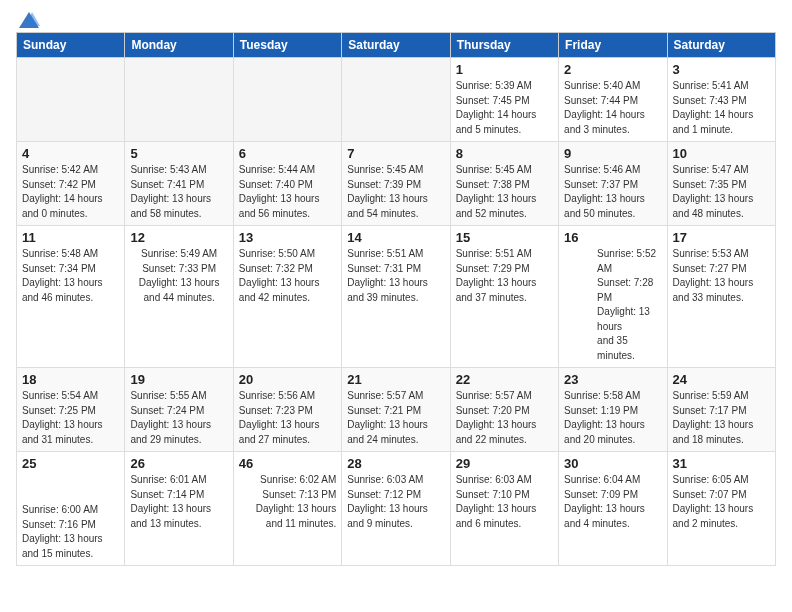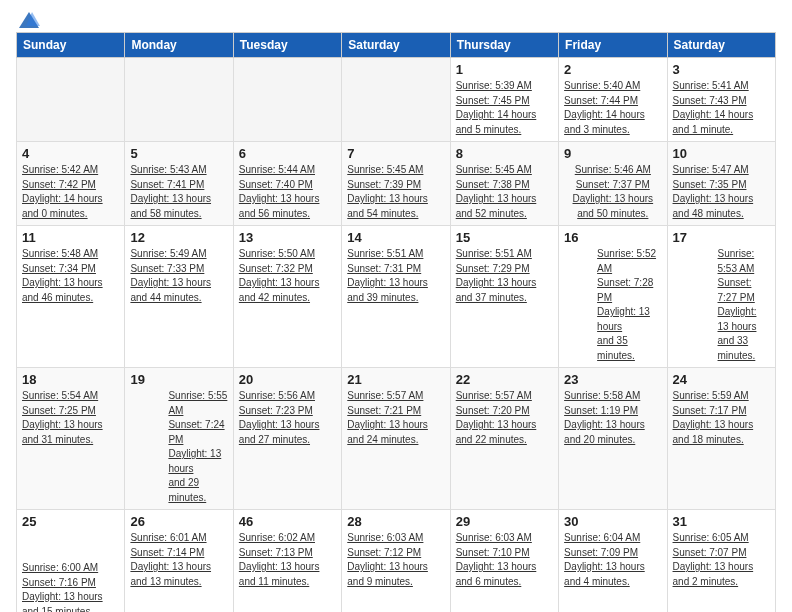"Sunrise: 5:39 AM" .day-info { text-decoration: underline -> none }
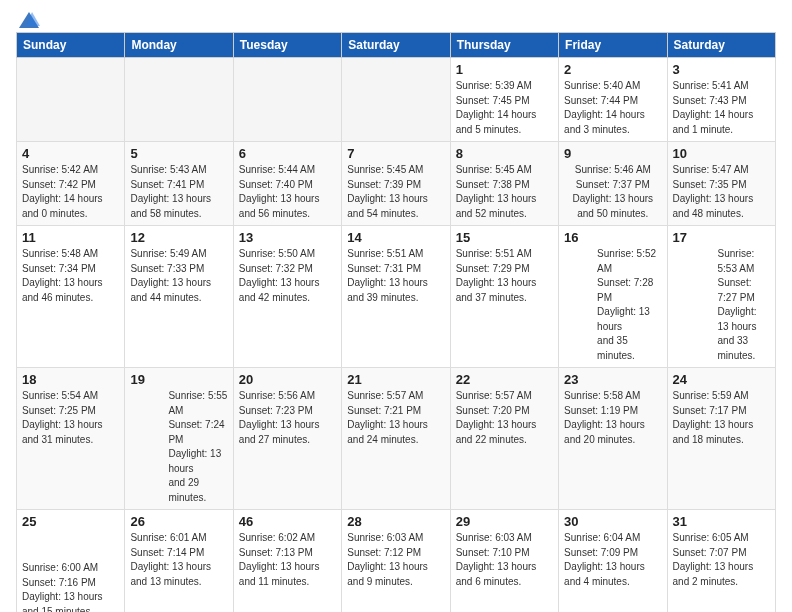"Sunrise: 5:46 AM" div.day-info { text-align: center -> none }
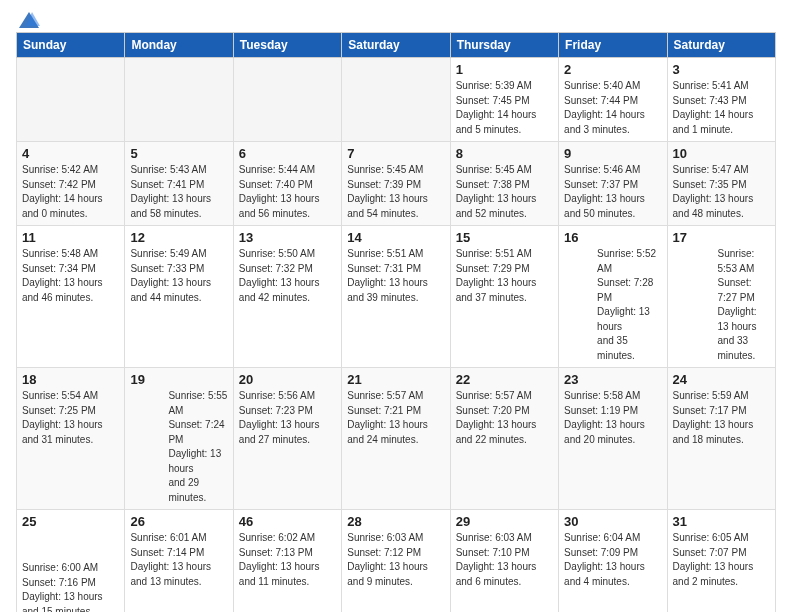"Sunrise: 5:49 AM" div.day-info { text-align: none -> center }
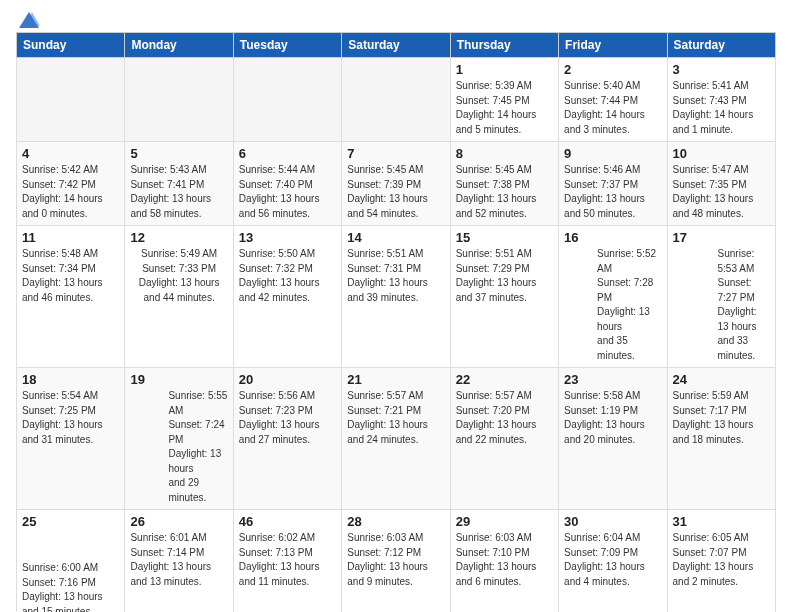"Sunrise: 5:53 AM" div.day-info { margin-left: 45px -> none }
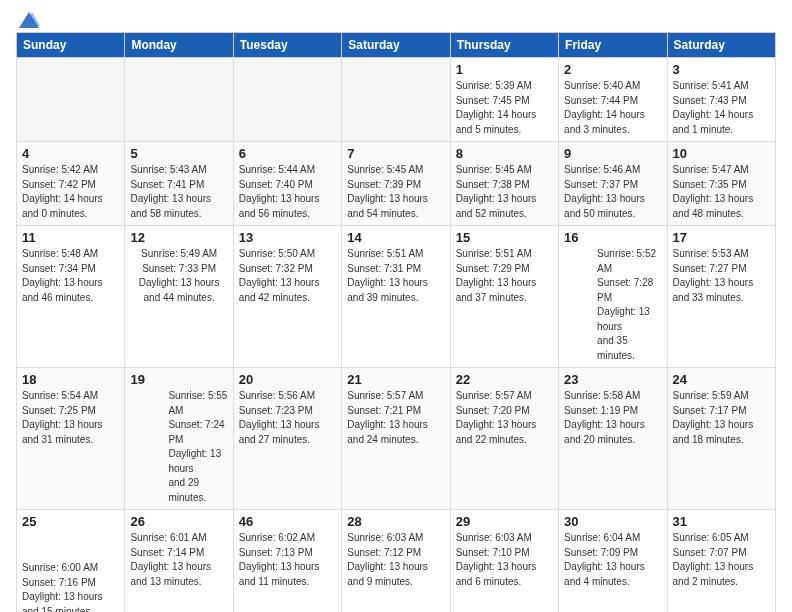"Sunrise: 5:55 AM" div.day-info { margin-left: 38px -> none }
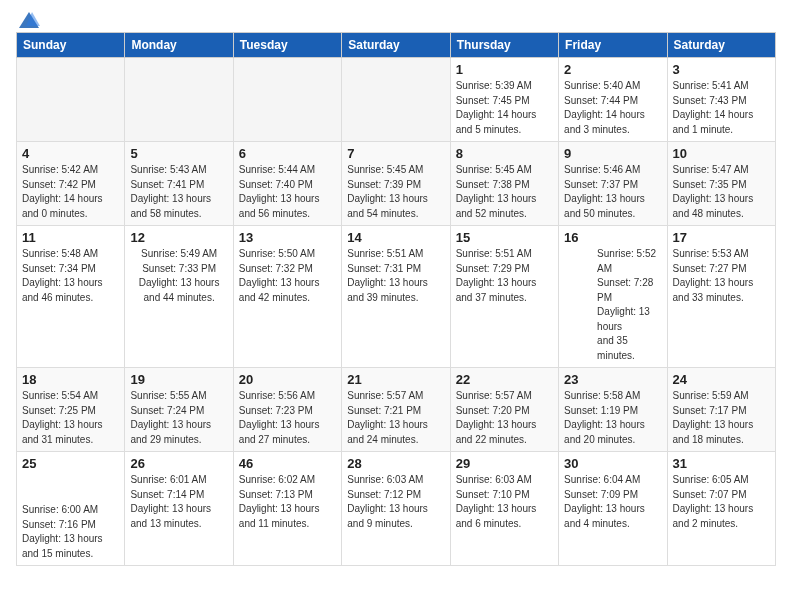"Sunrise: 6:02 AM" div.day-info { text-align: none -> right }
